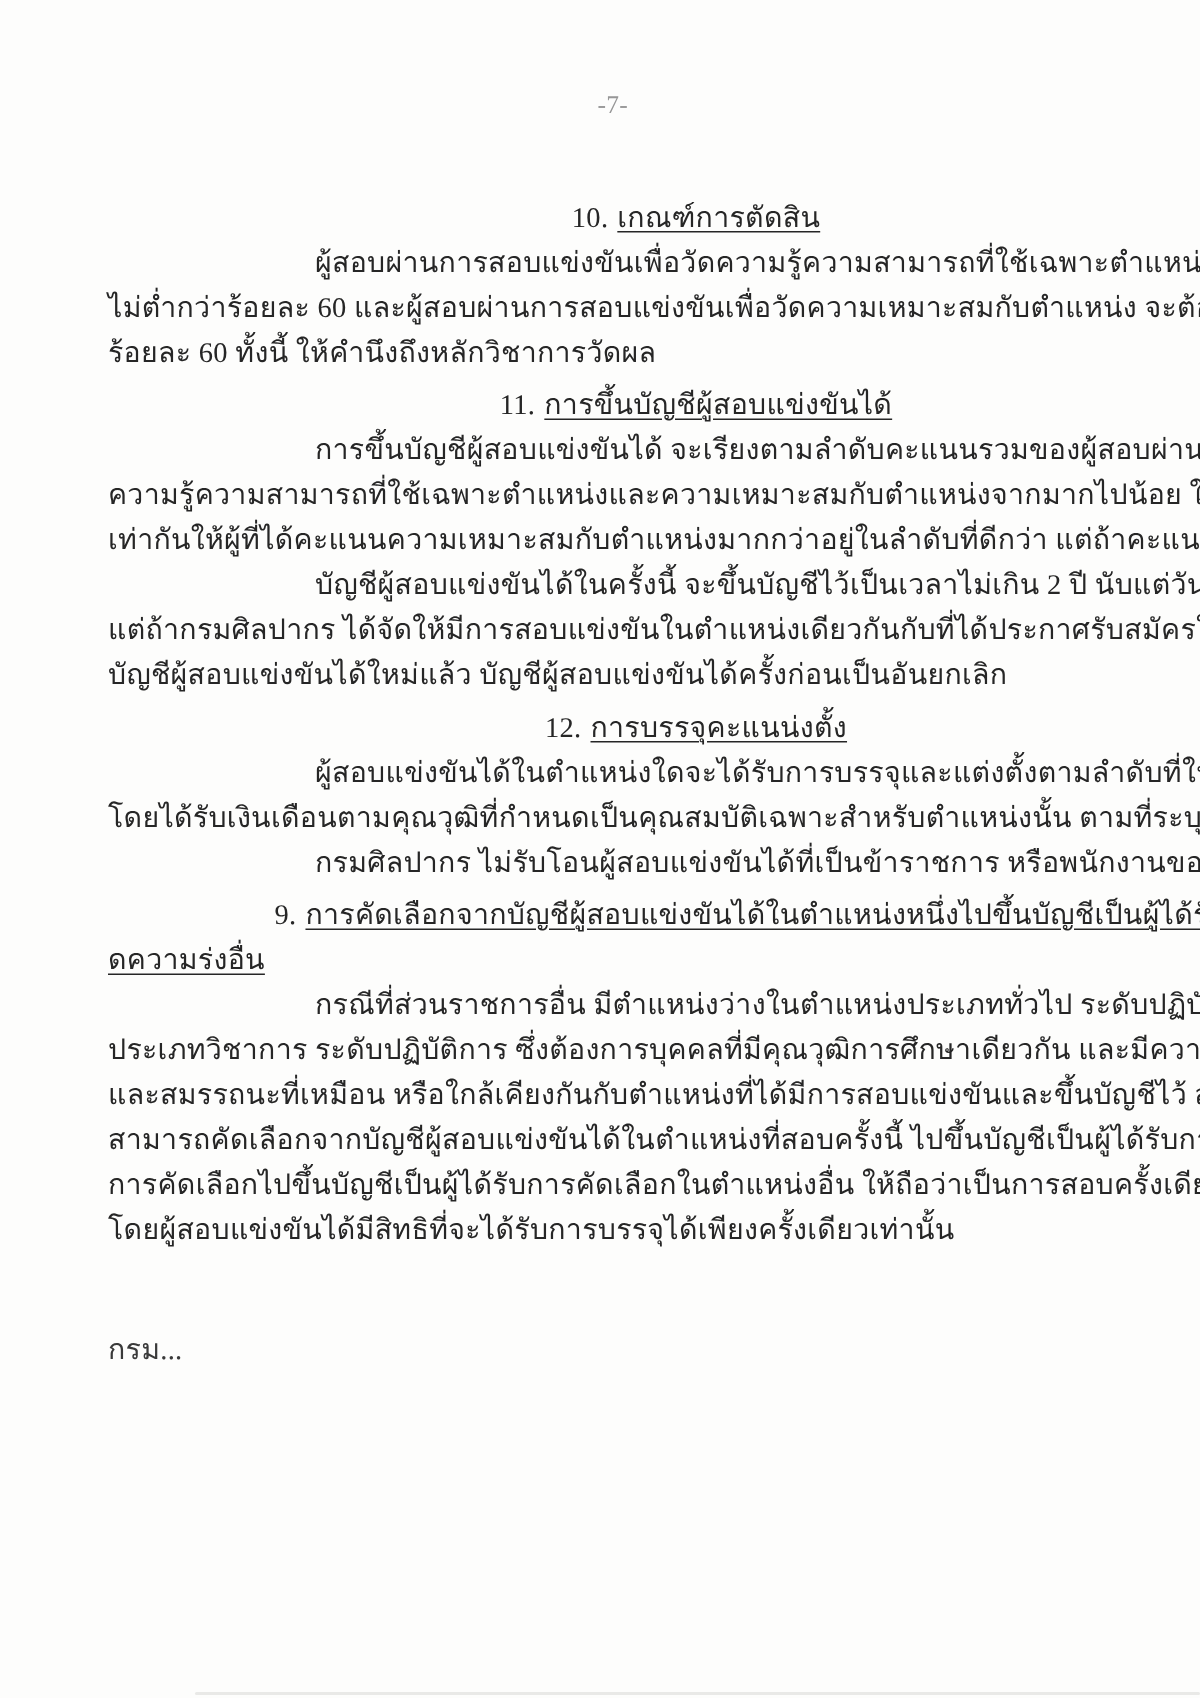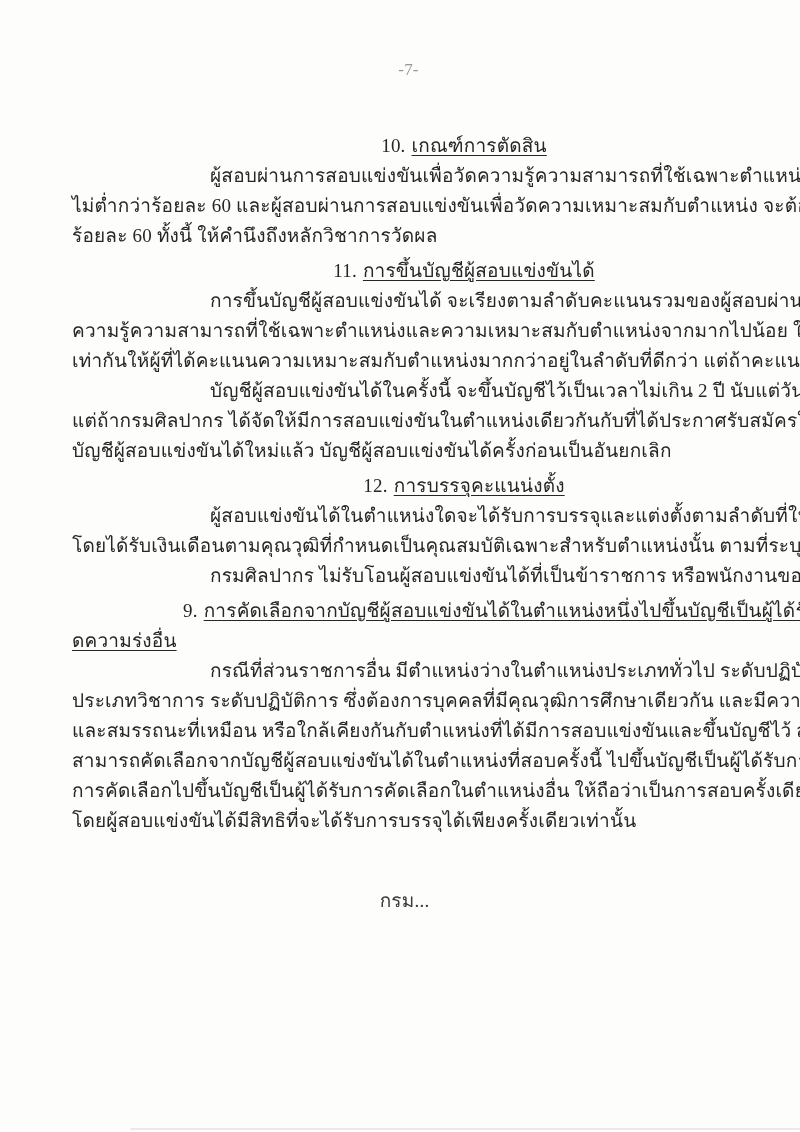"กรม..." .sign { text-align: center -> left }
